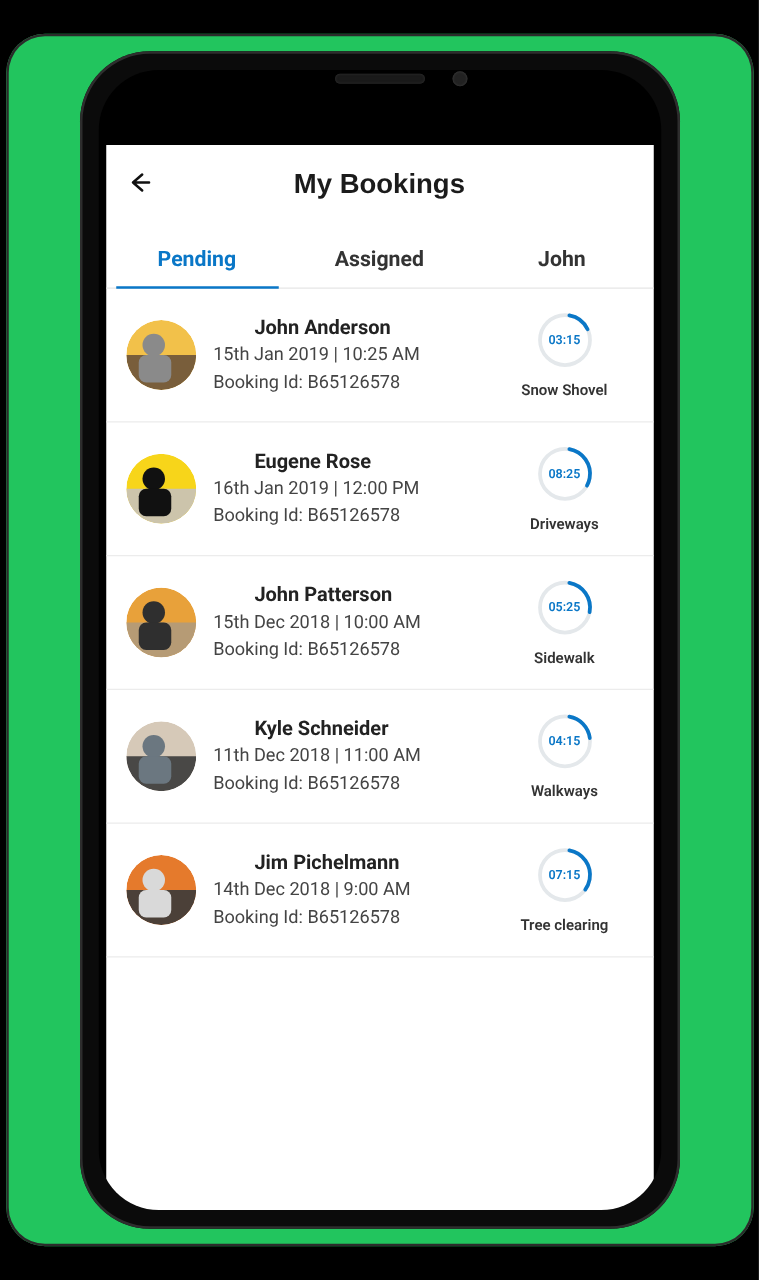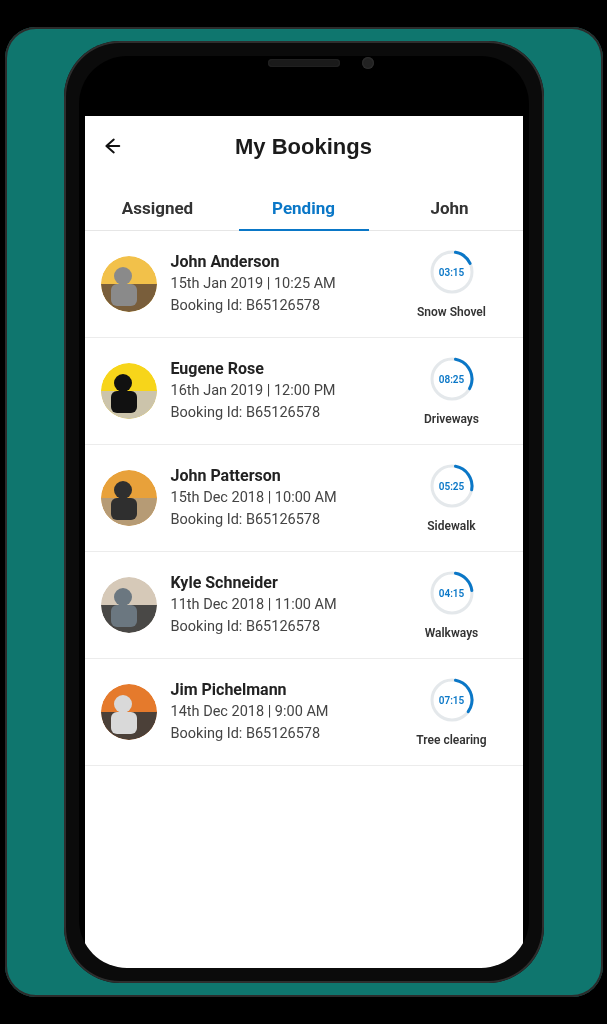"My Bookings" .phone-outer { background: #0f766e -> #22c55e }
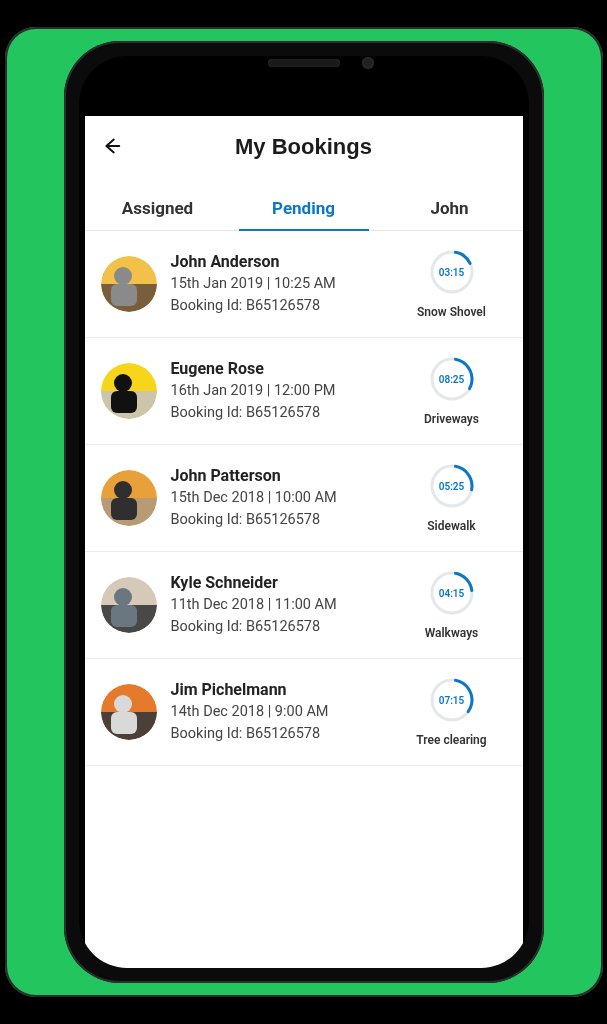"Assigned" div.tab { order: before "Pending" -> after "Pending" }
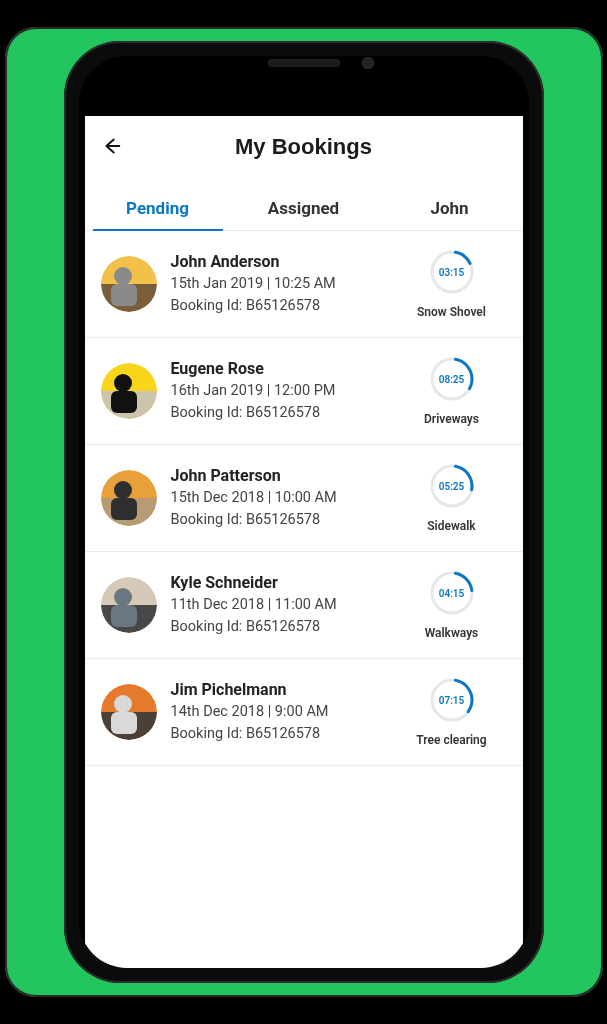"John Anderson" .name { margin-left: none -> 33px }
